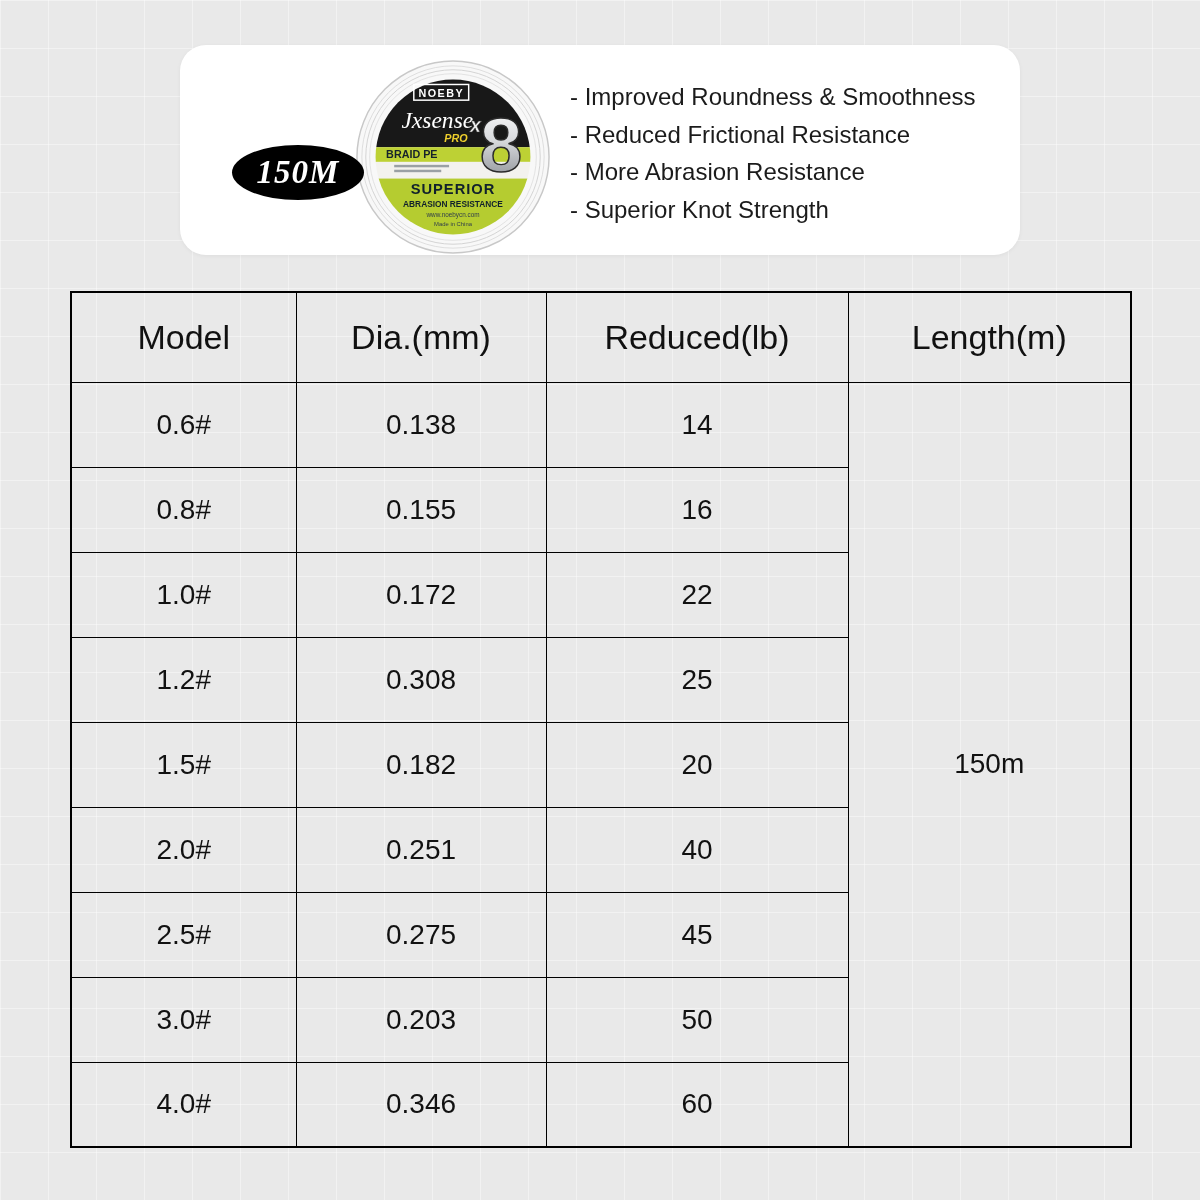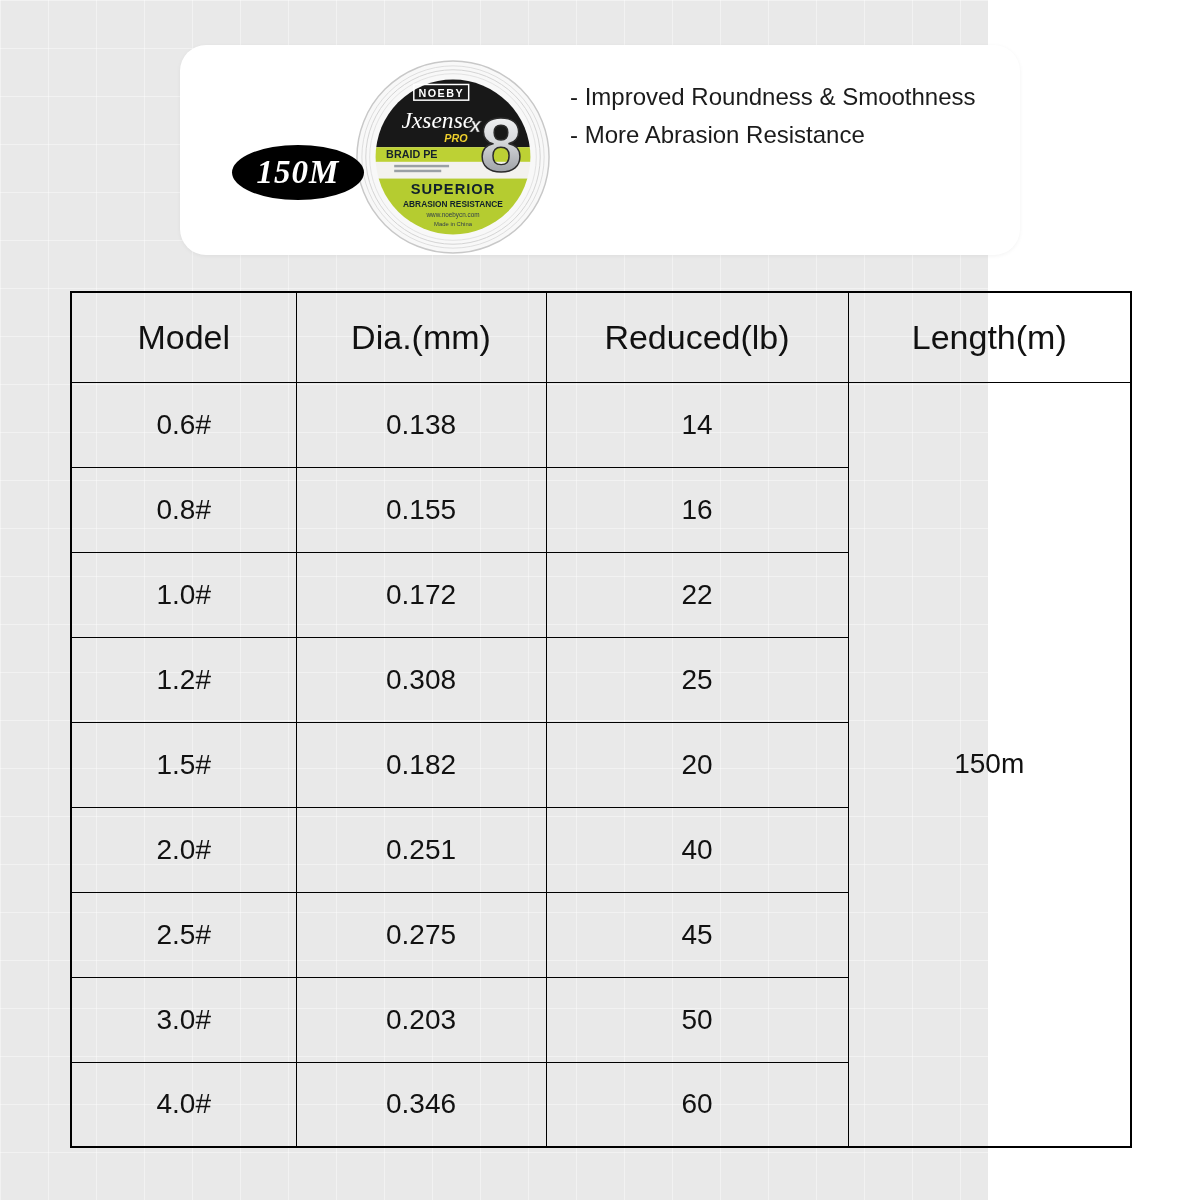"NOEBY" .page { width: 988px -> 1200px }
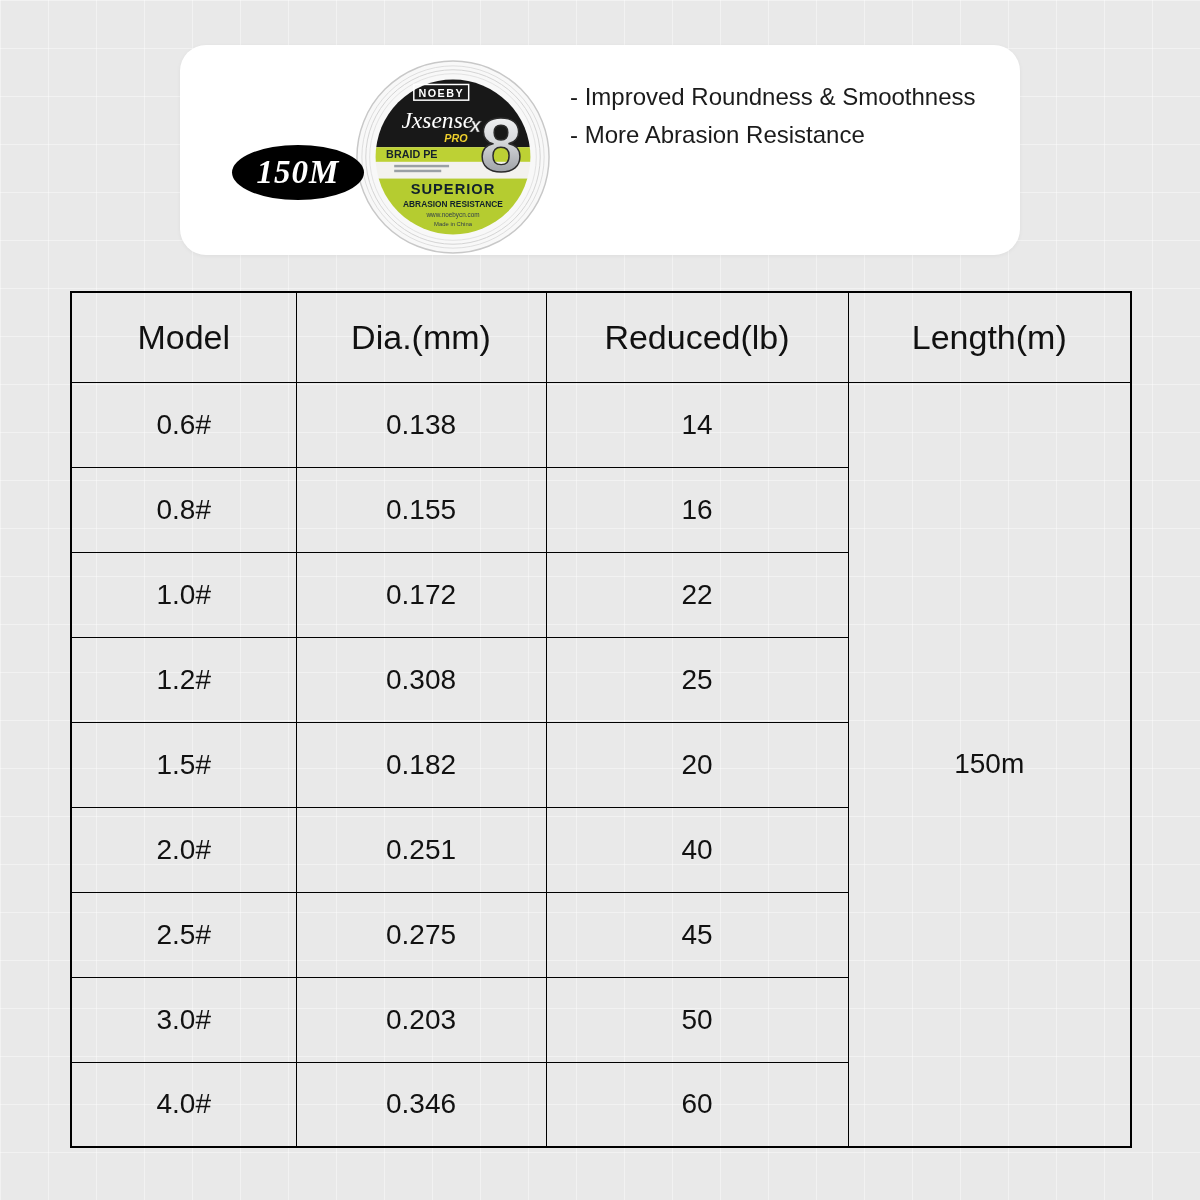"- Reduced Frictional Resistance" div.feature { html: none -> <div>- Reduced Frictional Resistance</div> }
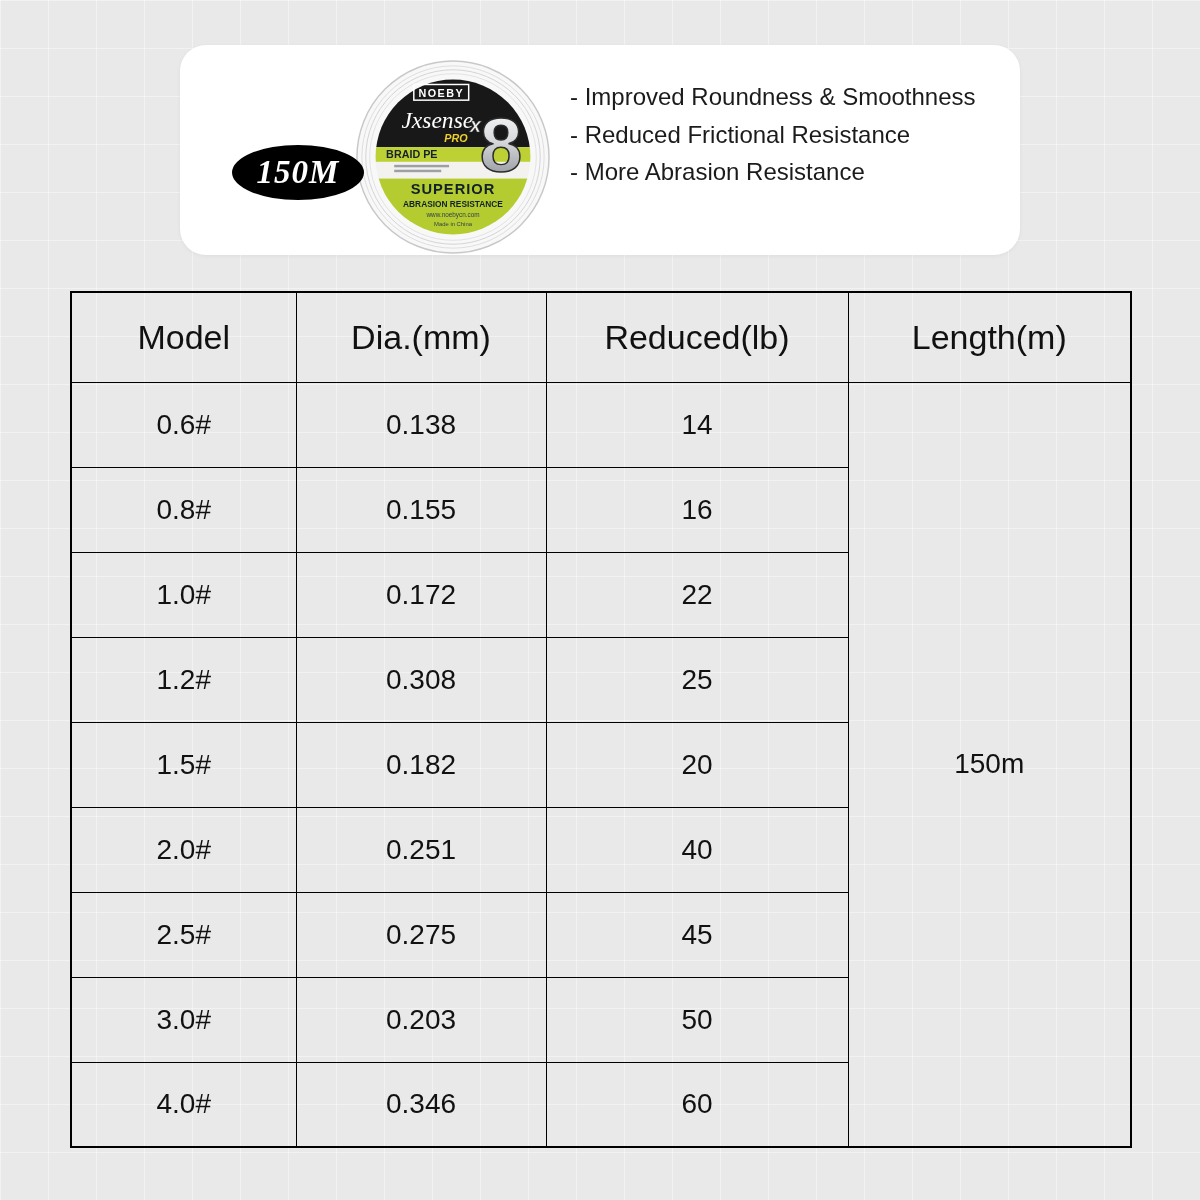"- Superior Knot Strength" div.feature { html: none -> <div>- Superior Knot Strength</div> }
